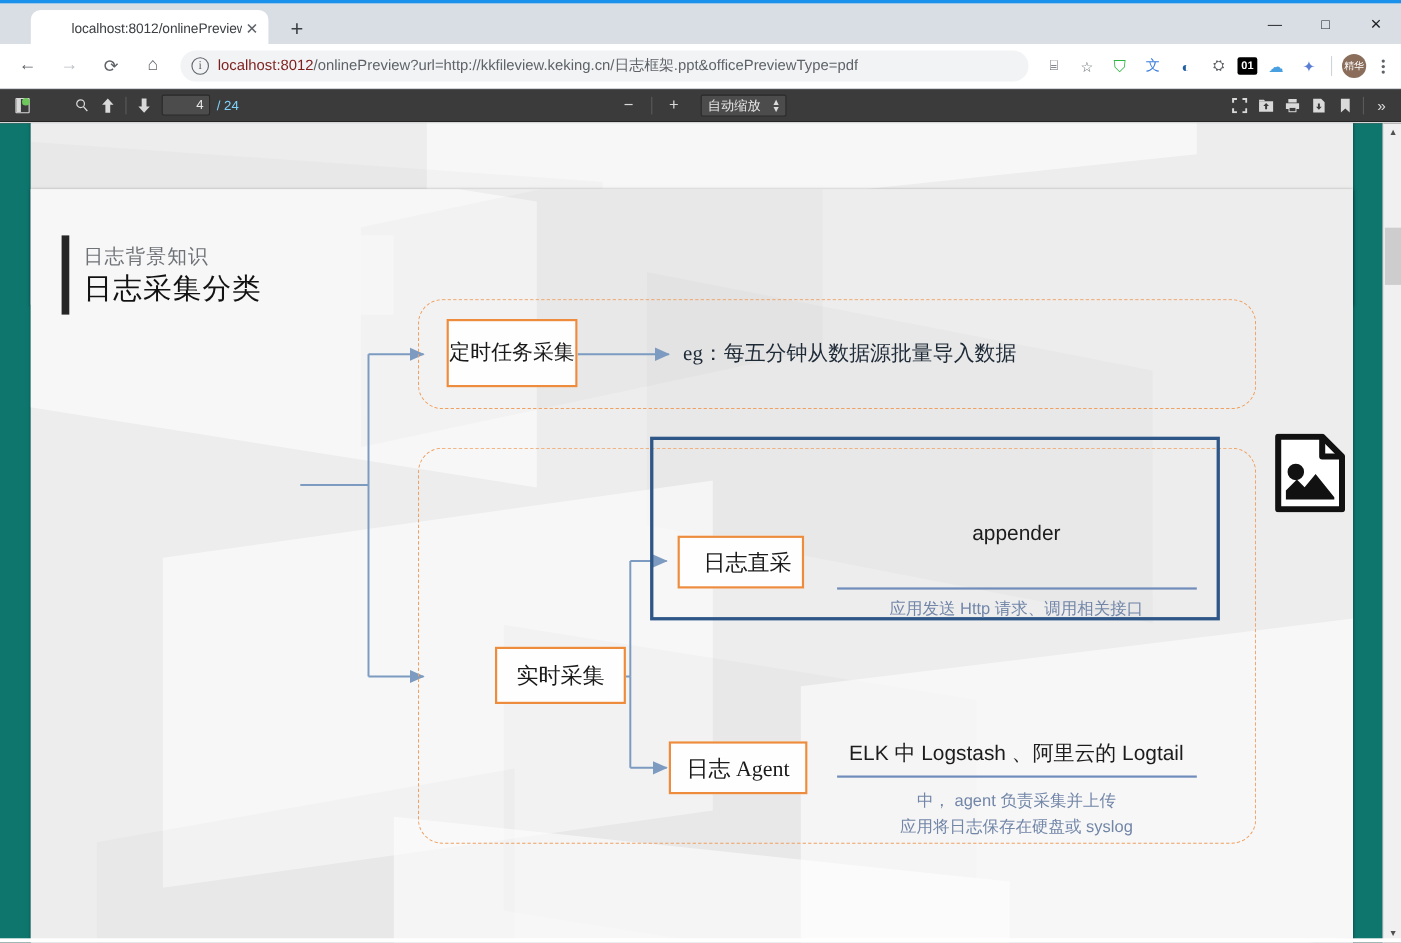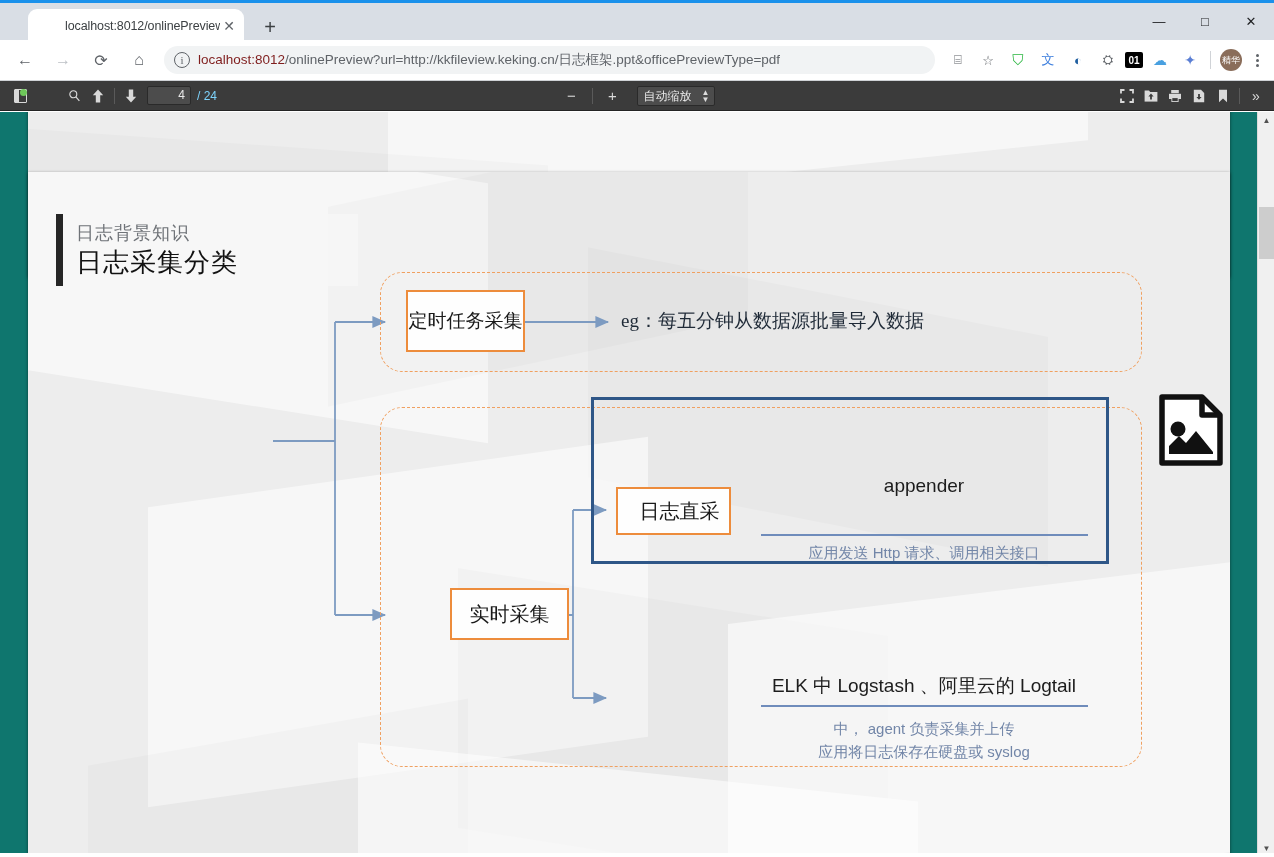"日志 Agent" div.obox { html: none -> <div> <span>日志 Agent</span> </div> }
